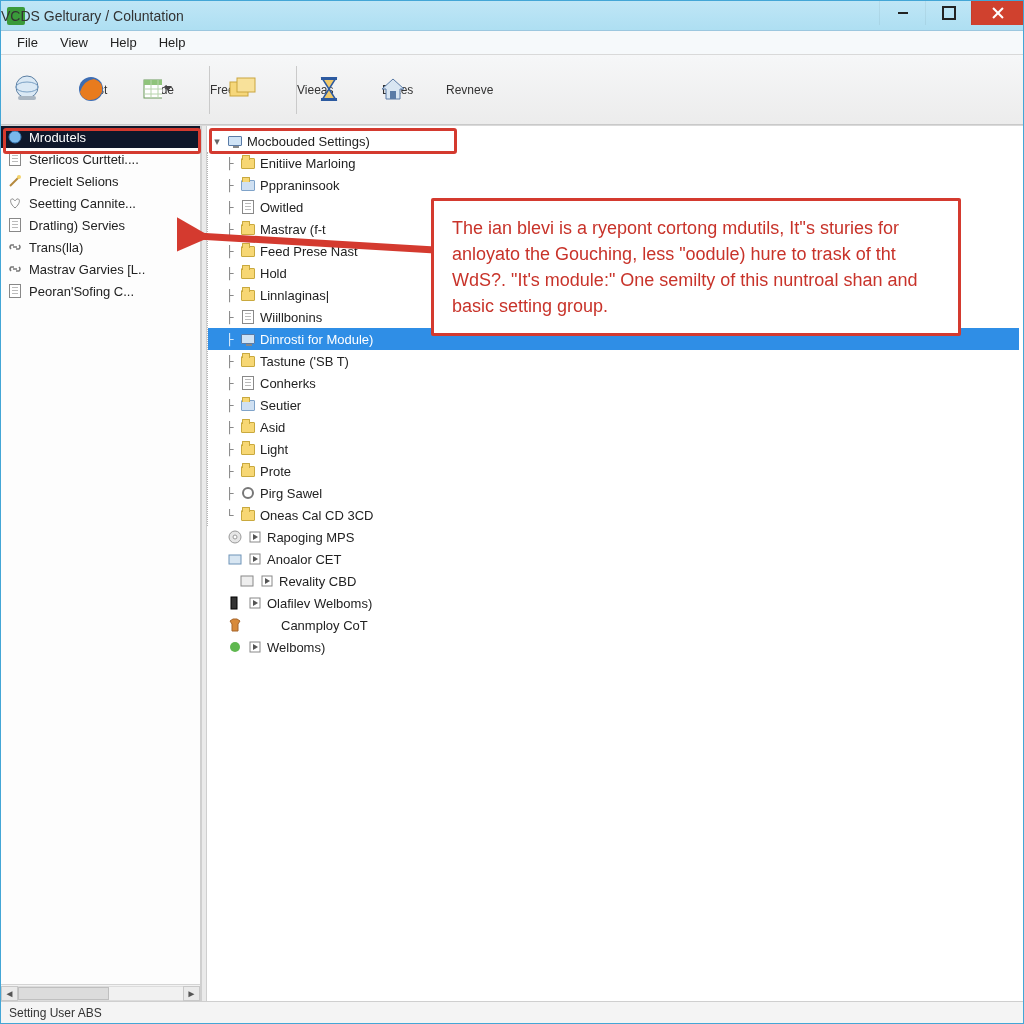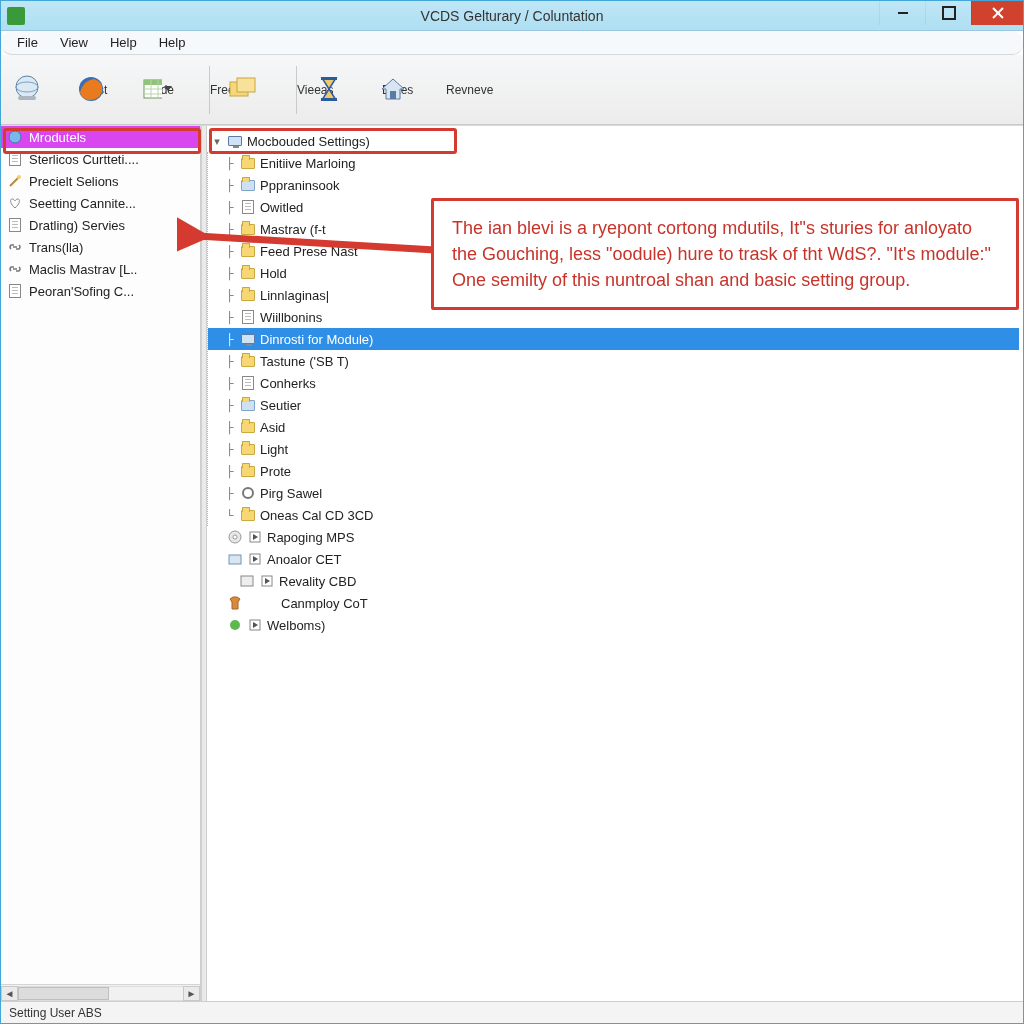"VCDS Gelturary / Coluntation" .titlebar .title-text { text-align: center -> none }
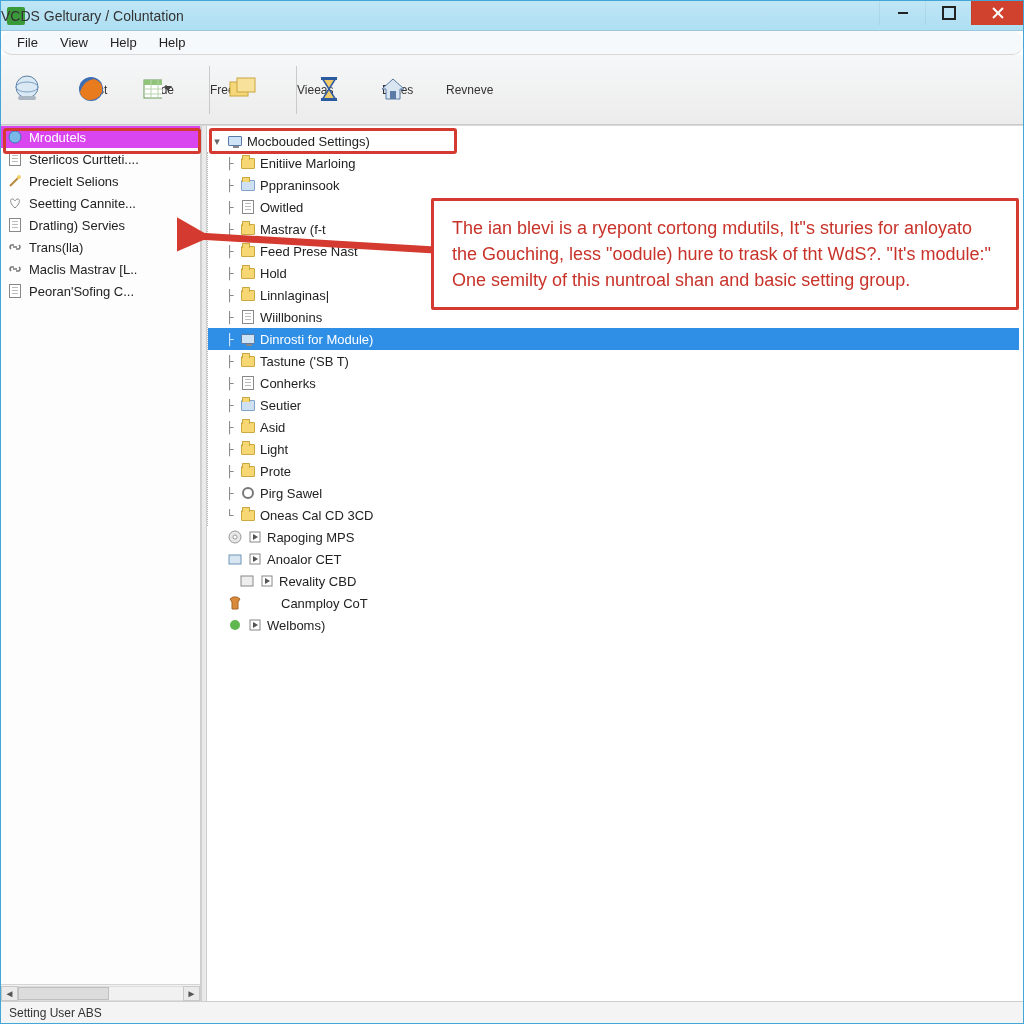"File" .menubar { border-radius: 11px -> none }
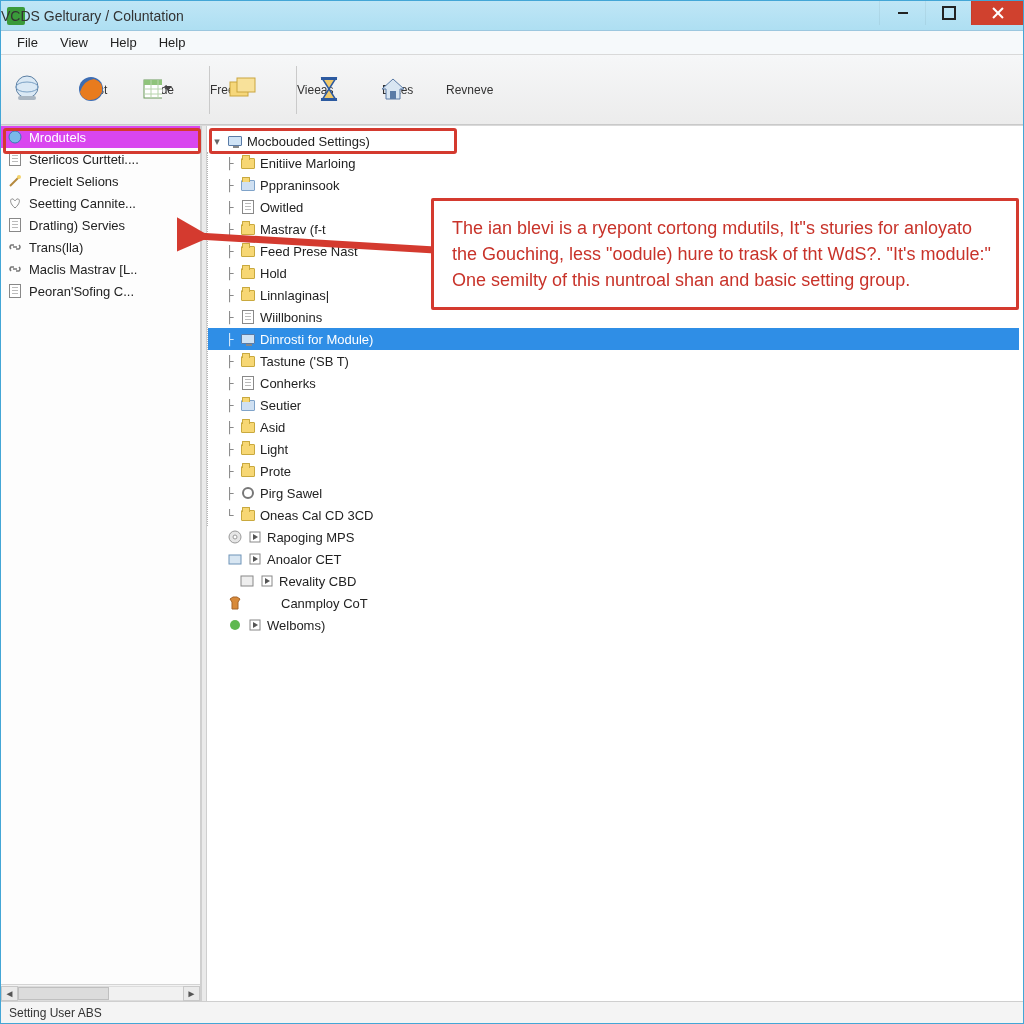"Mrodutels" .side-item.selected { background: #d946ef -> #0f172a }
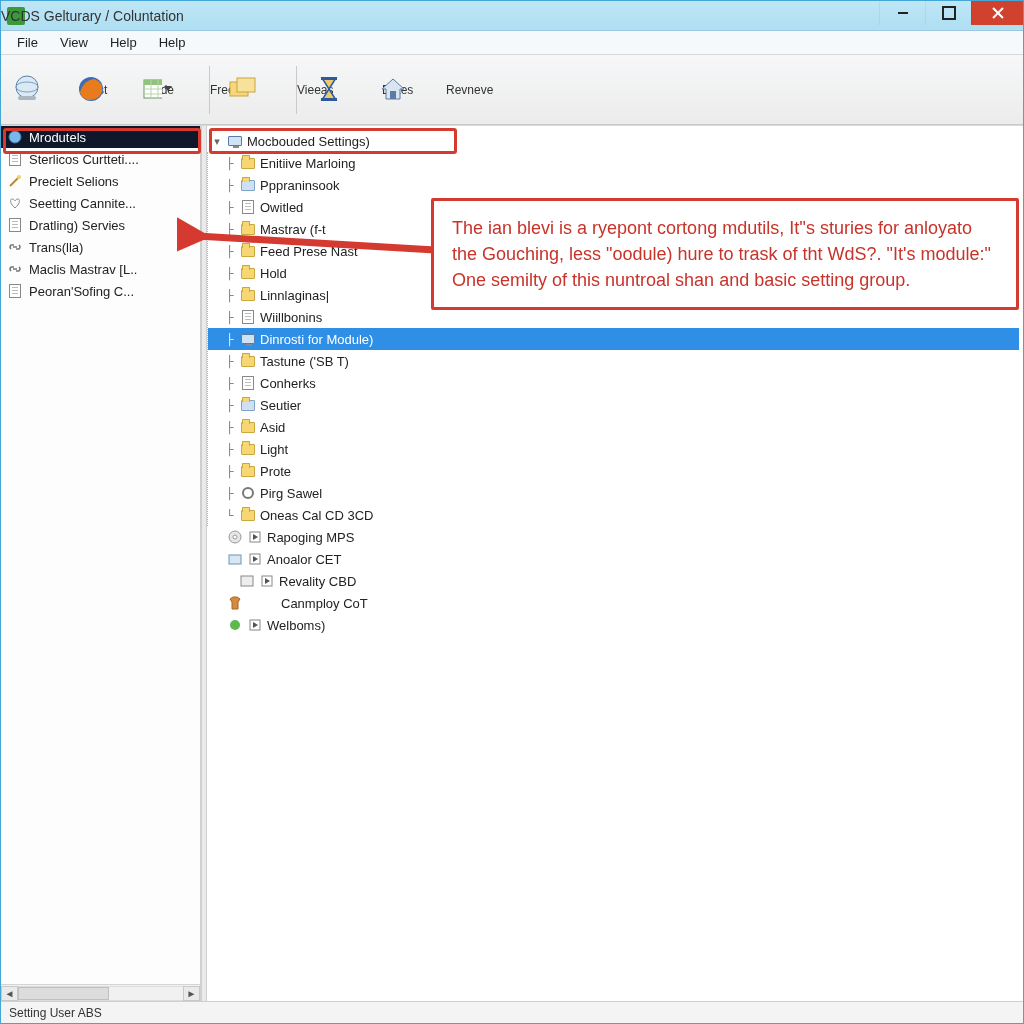"The ian blevi is a" .callout { width: 588px -> 530px }
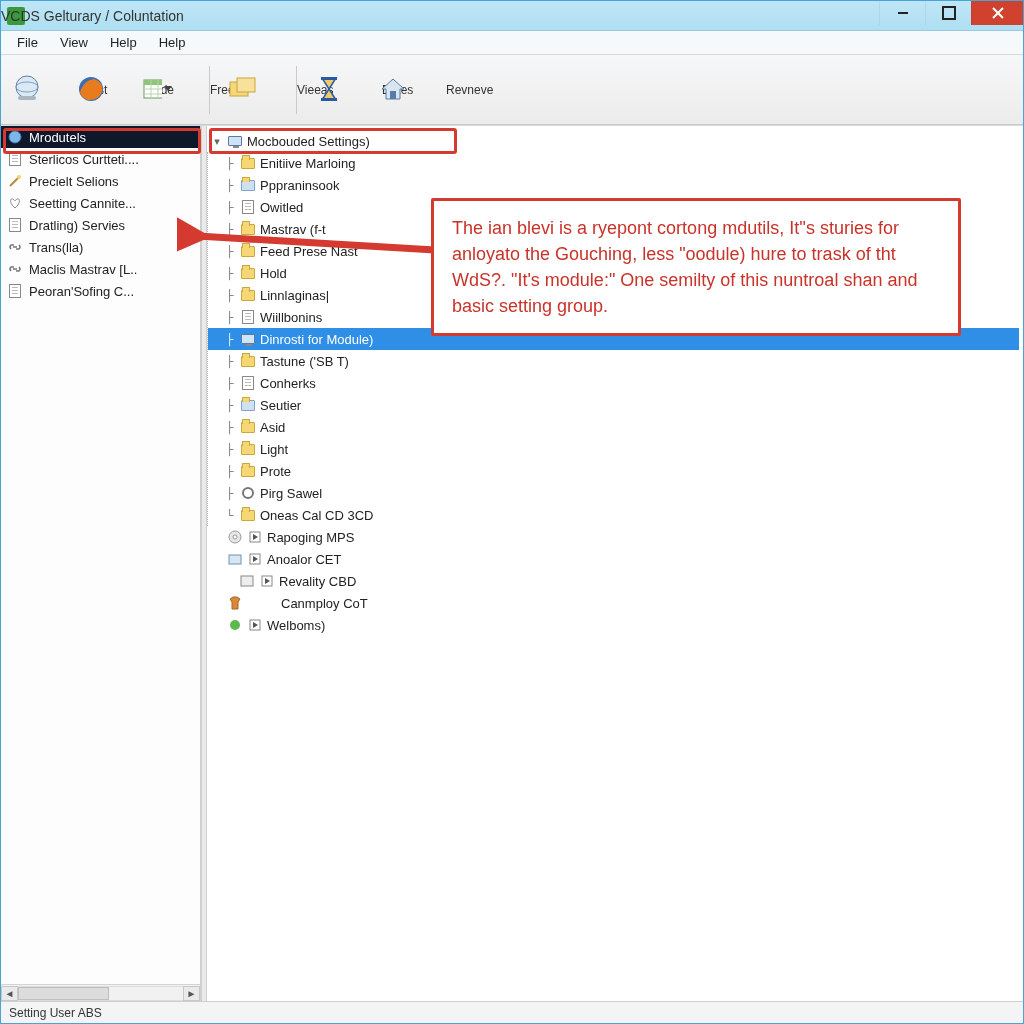"Maclis Mastrav [L.." span { text: Maclis Mastrav -> Mastrav Garvies }
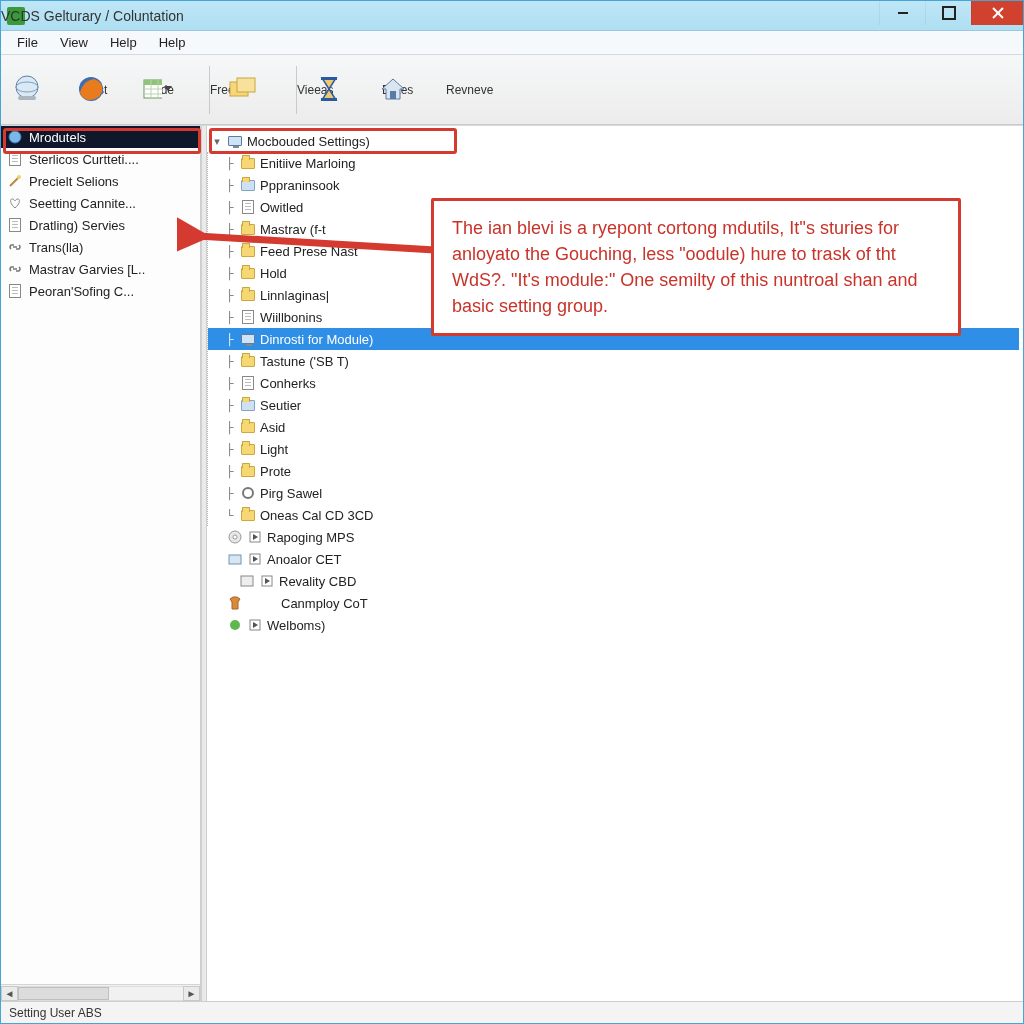"Olafilev Welboms)" li { html: none -> <li> <div> <span> <svg> <rect></rect> </svg> </span> <span> <svg> <rect></rect> <path></path> </svg> </span> <span>Olafilev Welboms)</span> </div> </li> }
